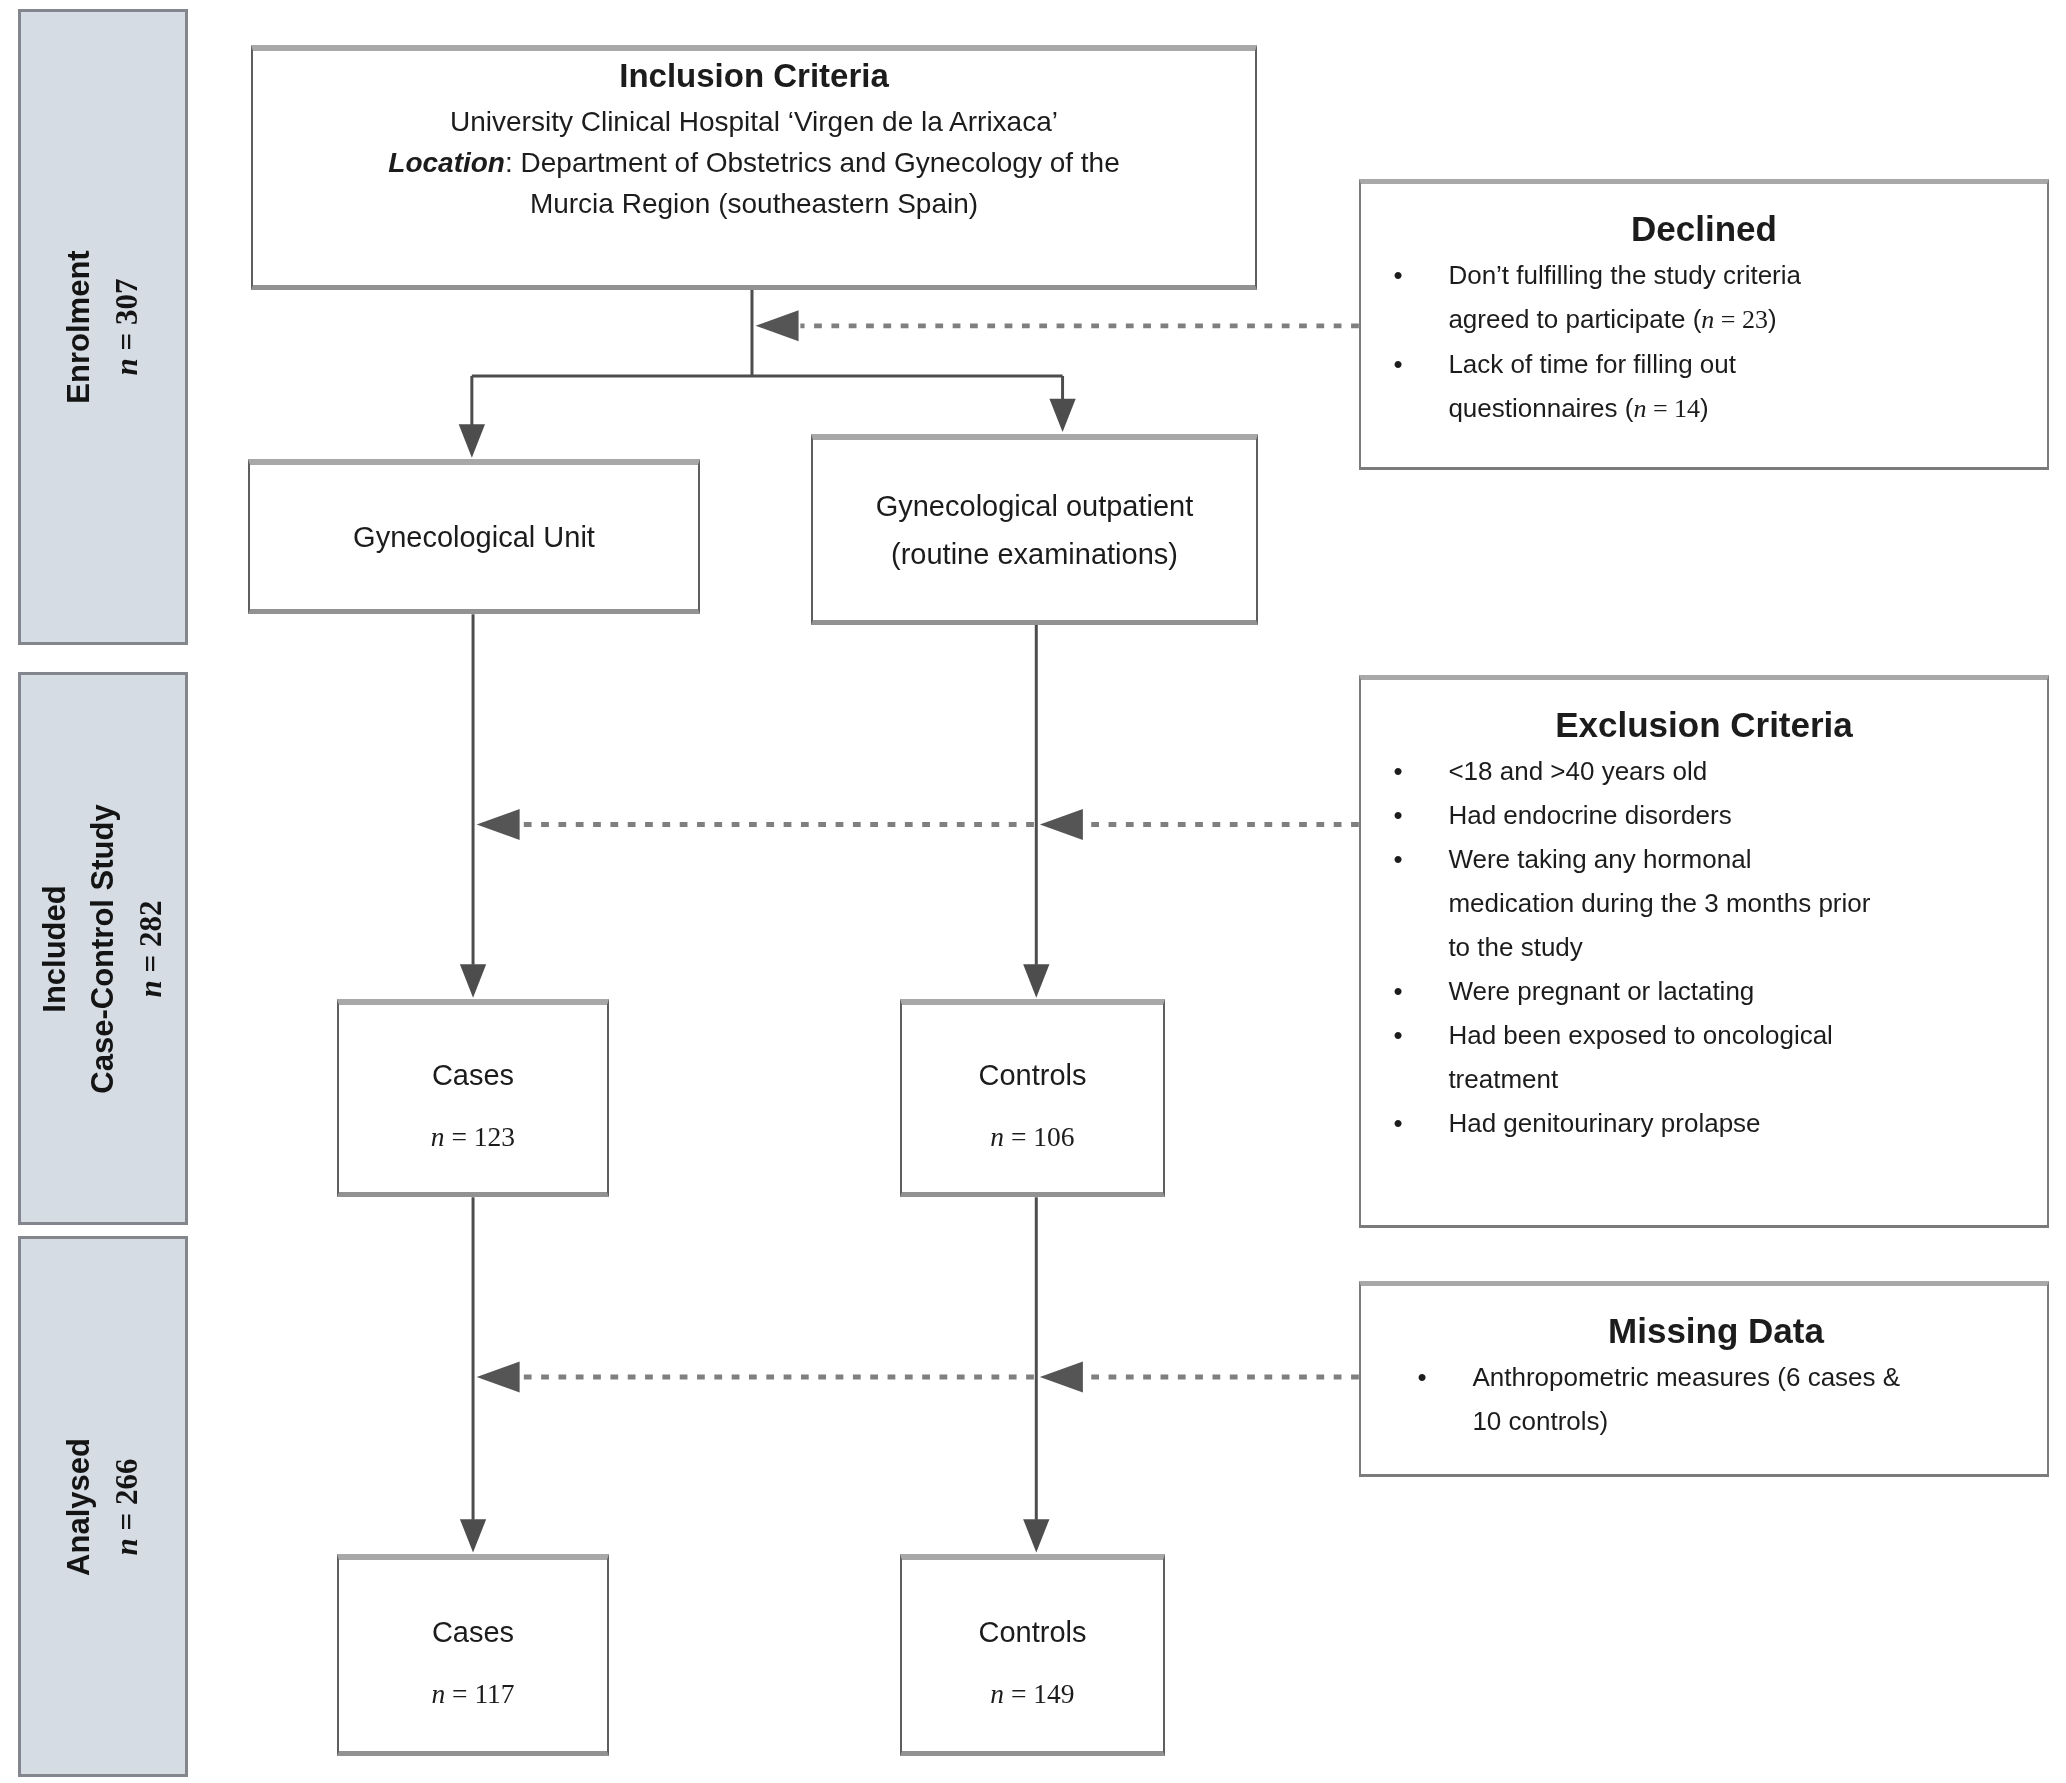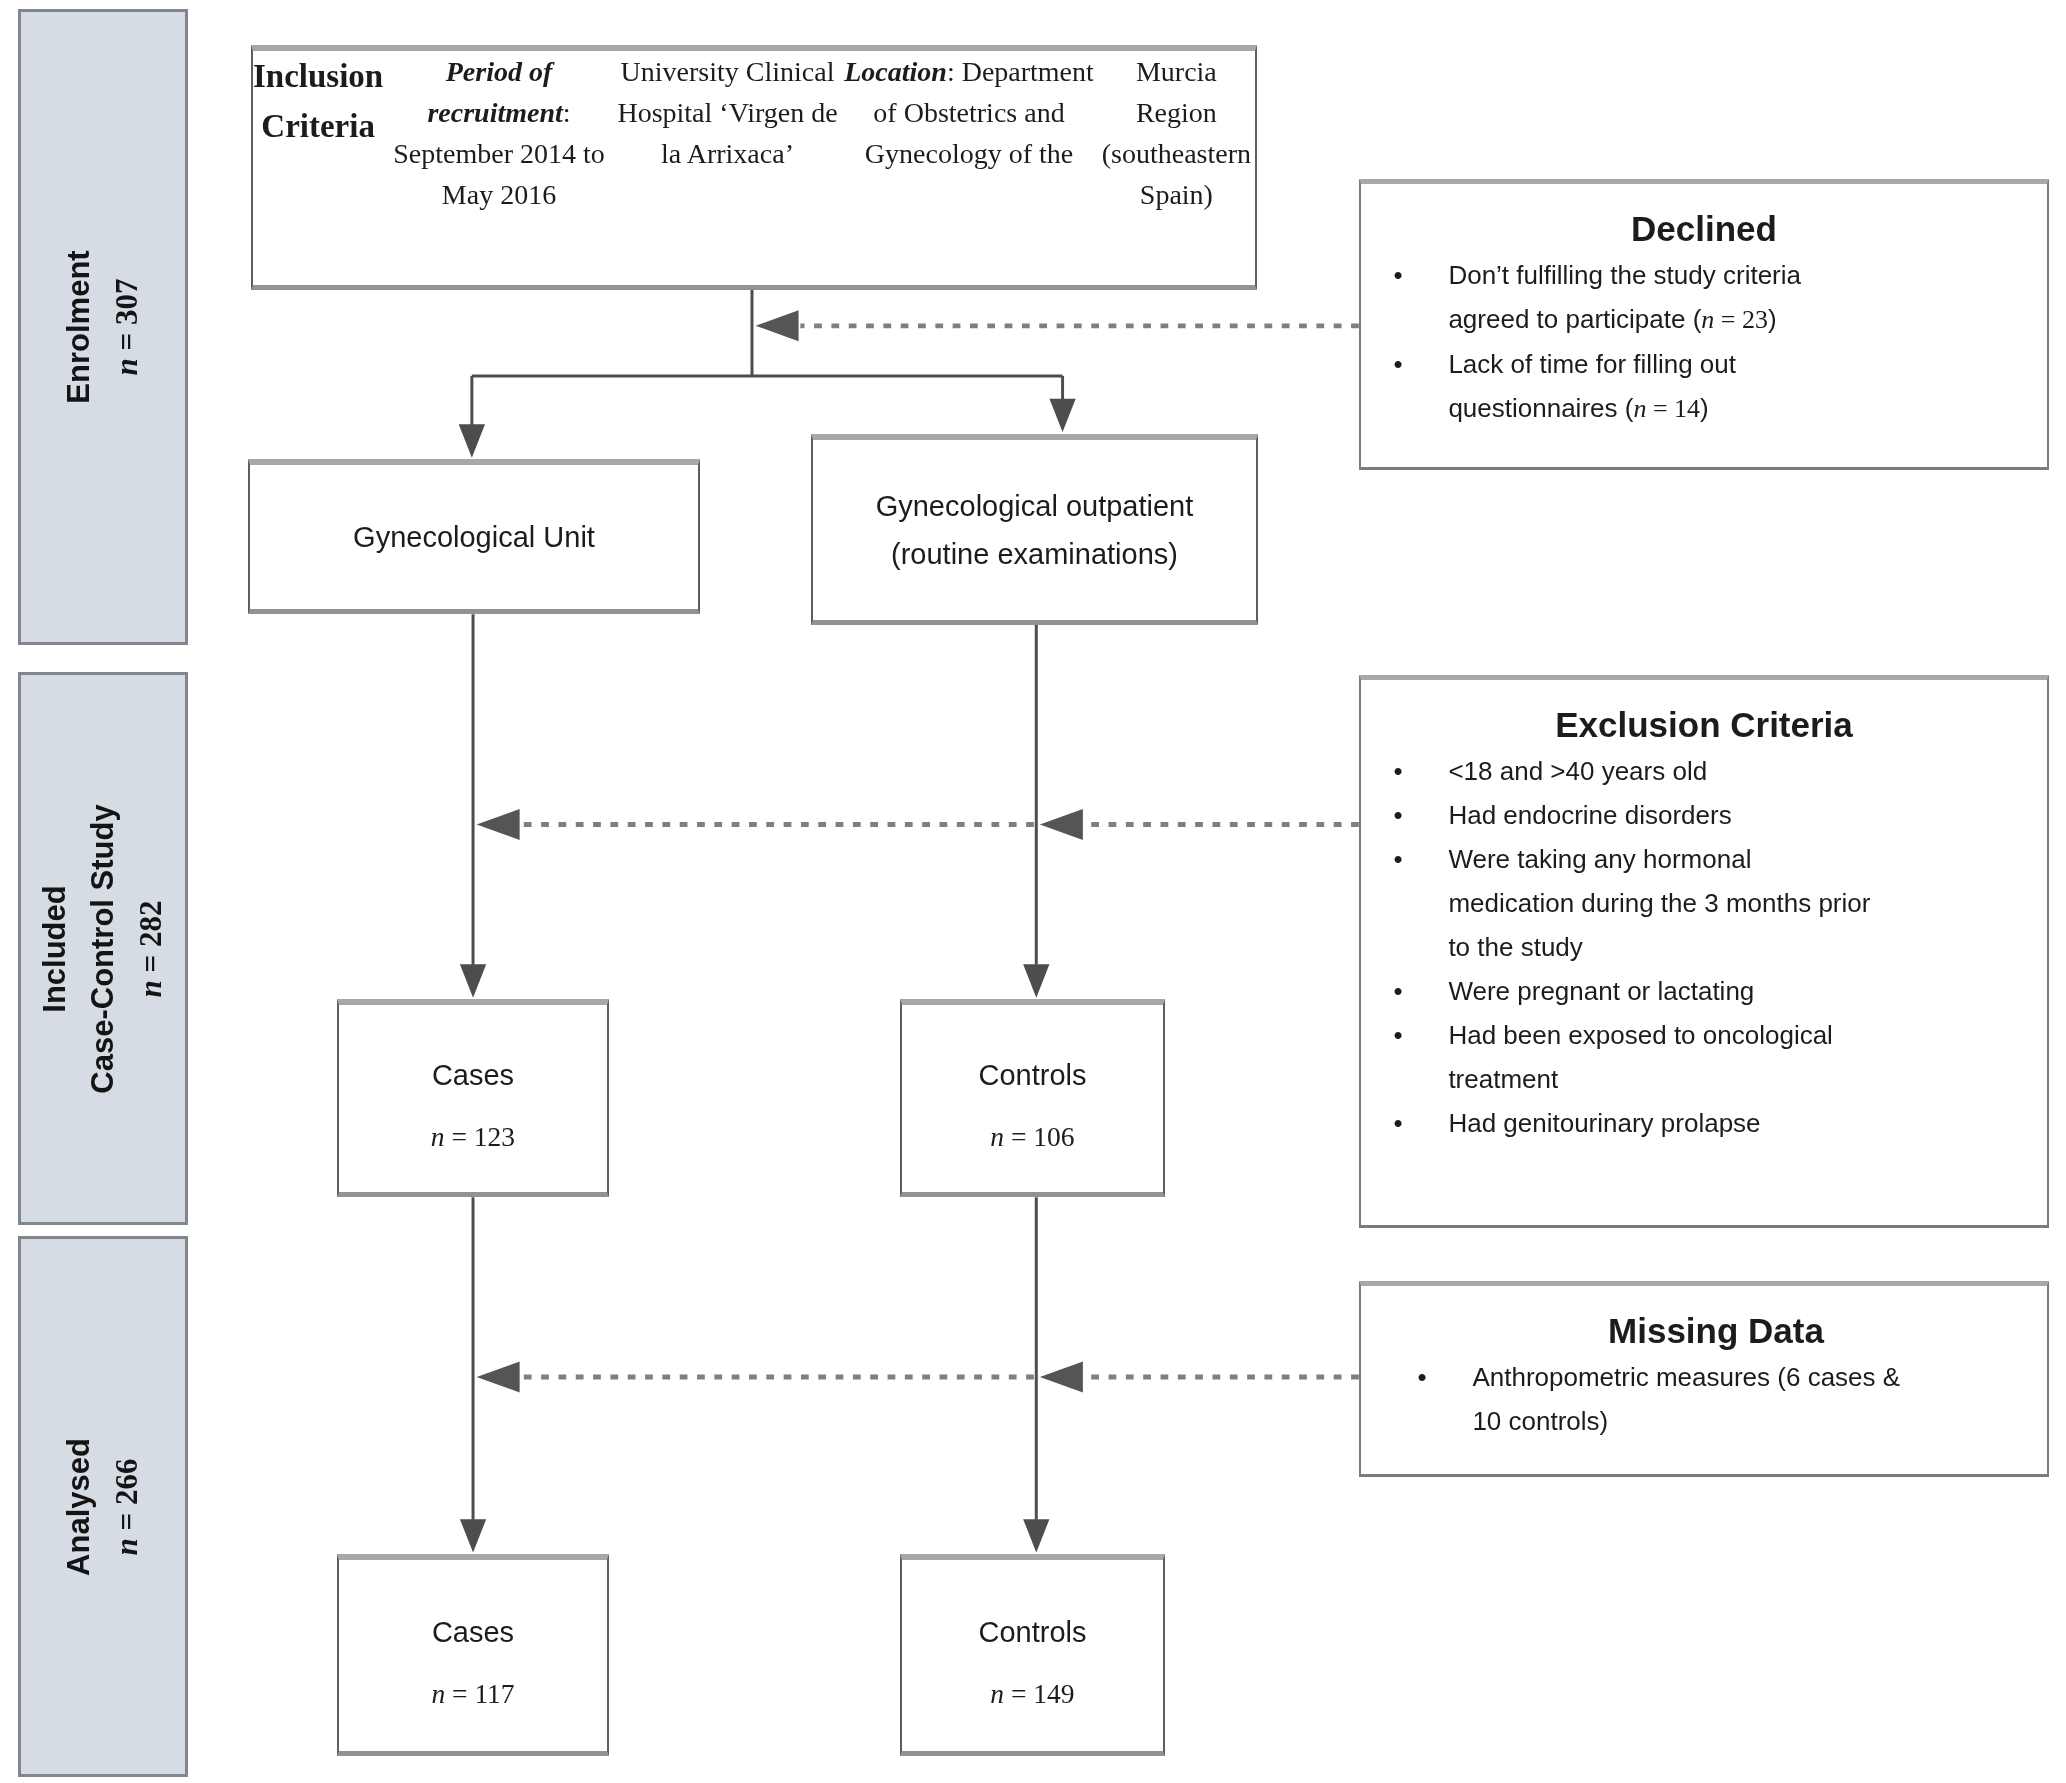"Inclusion Criteria" .inclusion { flex-direction: row -> column; font-family: Liberation Serif, serif -> none; justify-content: center -> flex-start }
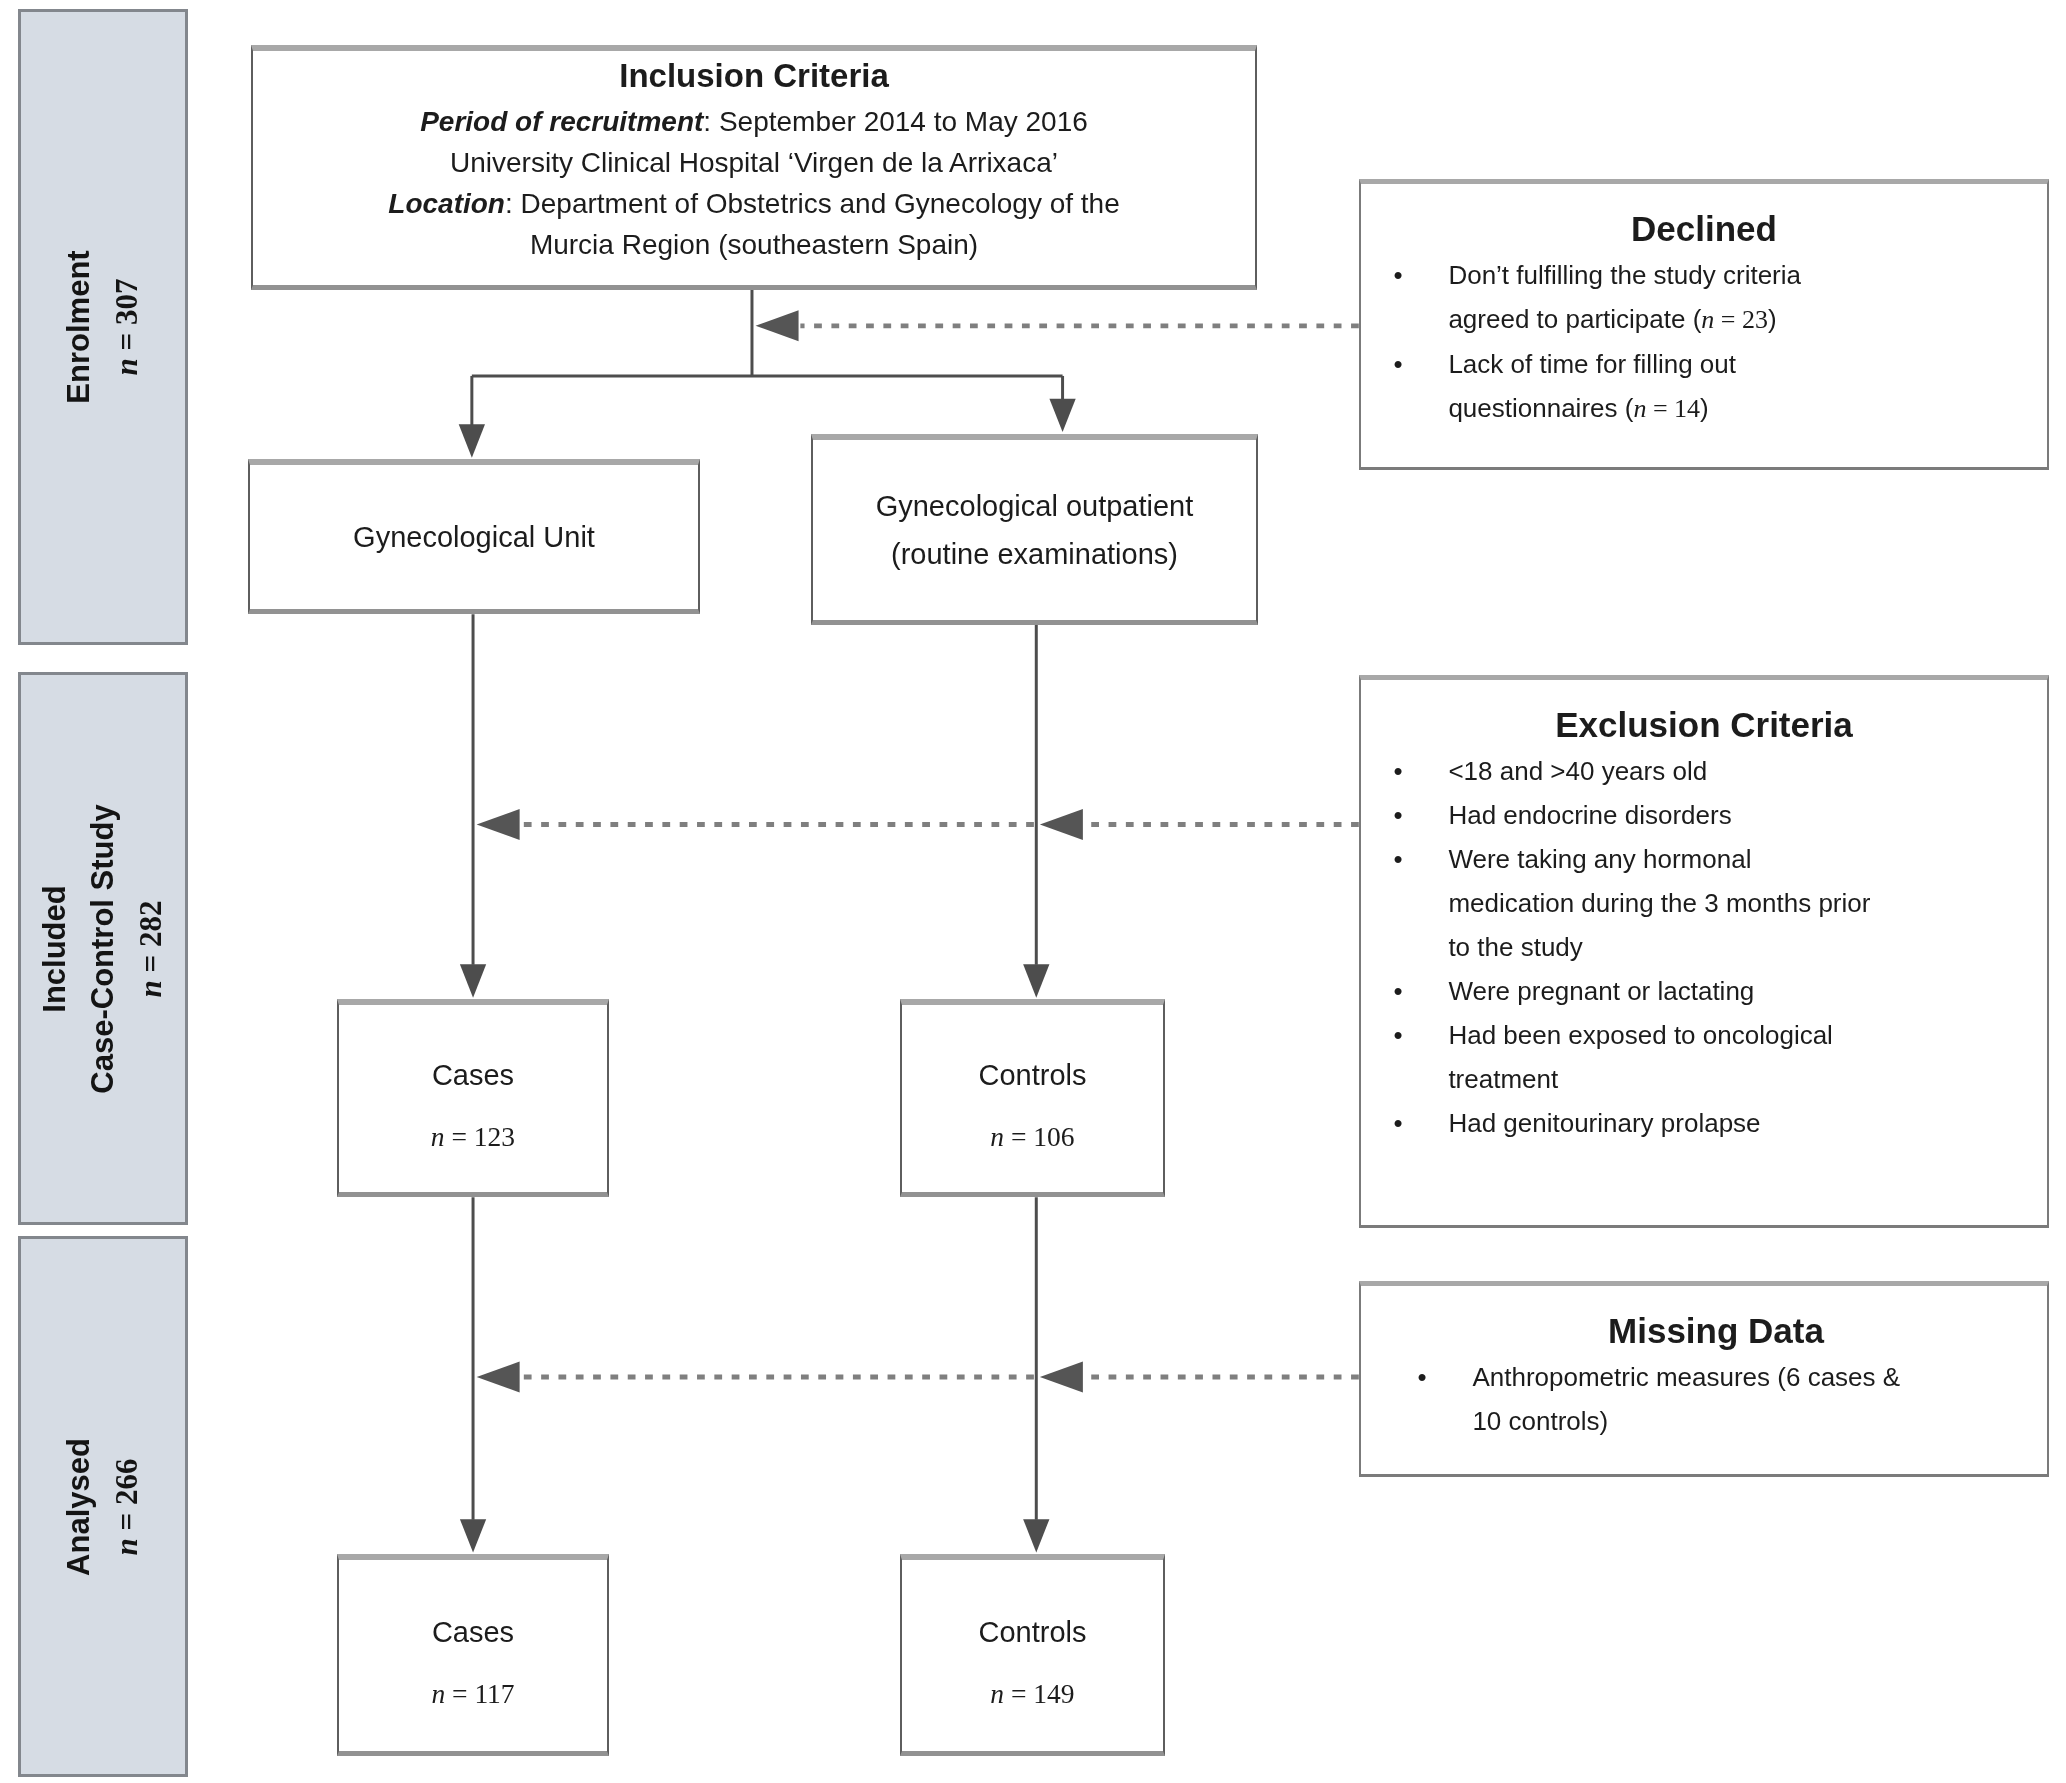"Period of recruitment: September 2014" div.iline { html: <div><span>Period of recruitment</span><span>: September 2014 to May 2016</span></div> -> none }
